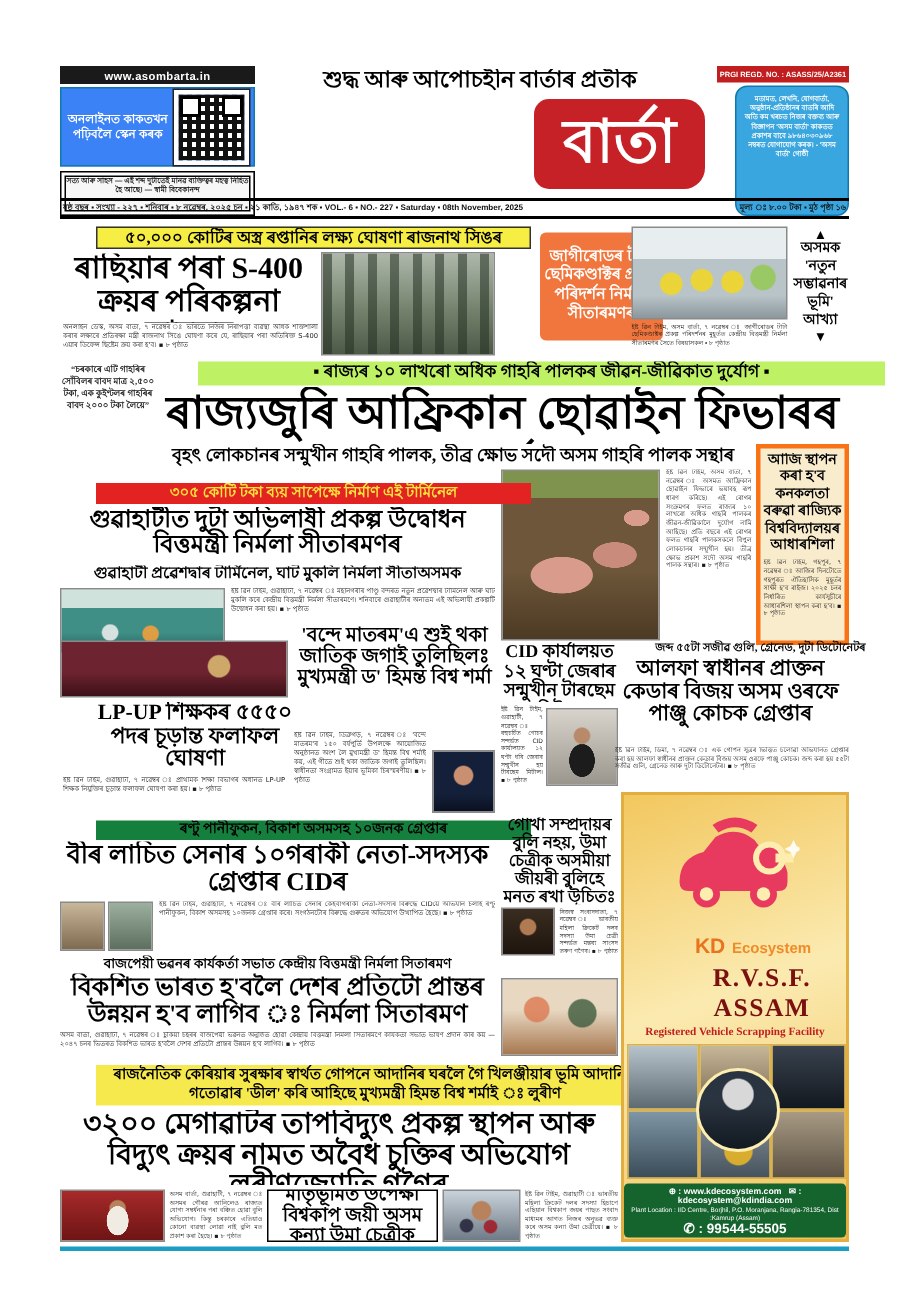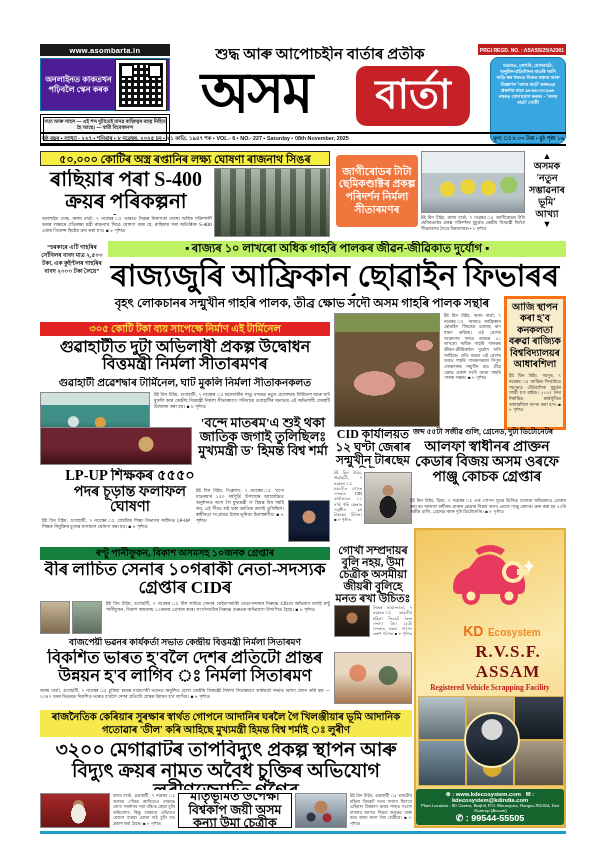"অনলাইনত কাকতখন পঢ়িবলৈ স্কেন কৰক" .scan-box { background: #4c1d95 -> #3b82f6 }
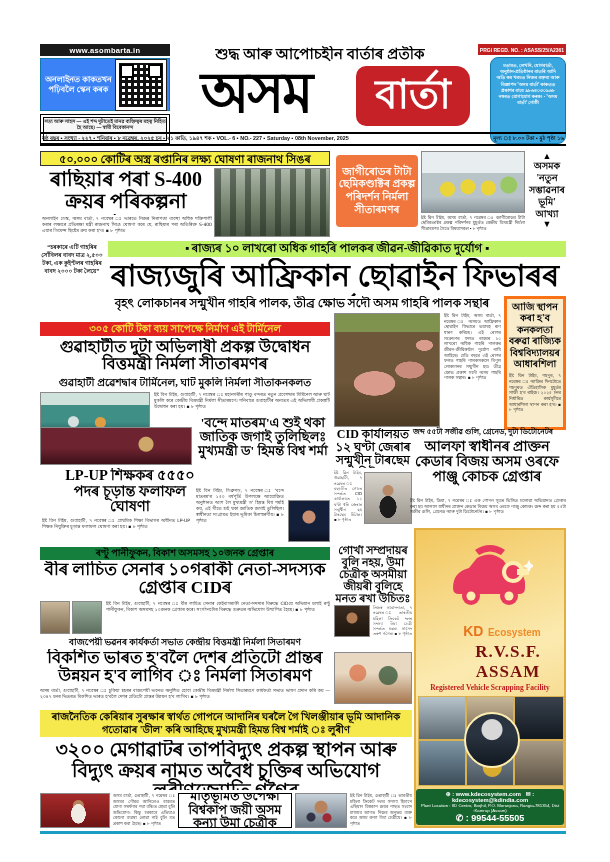"অসম" div.abs { html: <div>অসম</div> -> none }
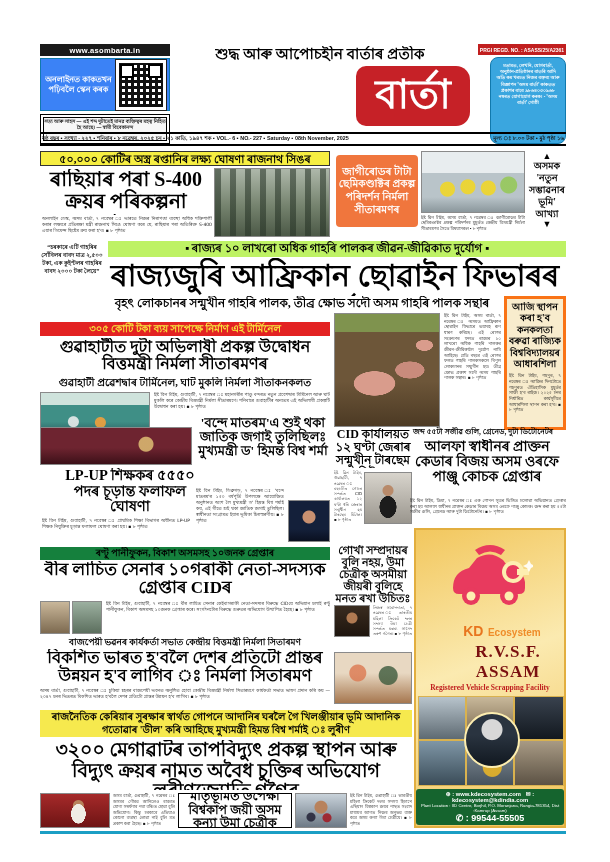"৫০,০০০ কোটিৰ অস্ত্ৰ ৰপ্তানিৰ লক্ষ্য" .kick { margin-left: none -> 24px }
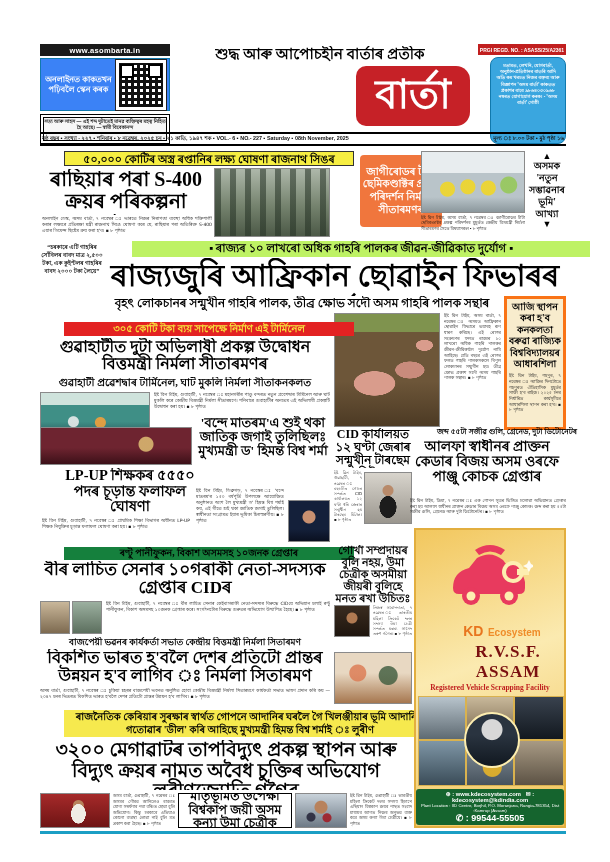"গুৱাহাটী প্ৰৱেশদ্বাৰ টাৰ্মিনেল, ঘাট" div.abs { text: সীতাকনকলত -> সীতাঅসমক }
